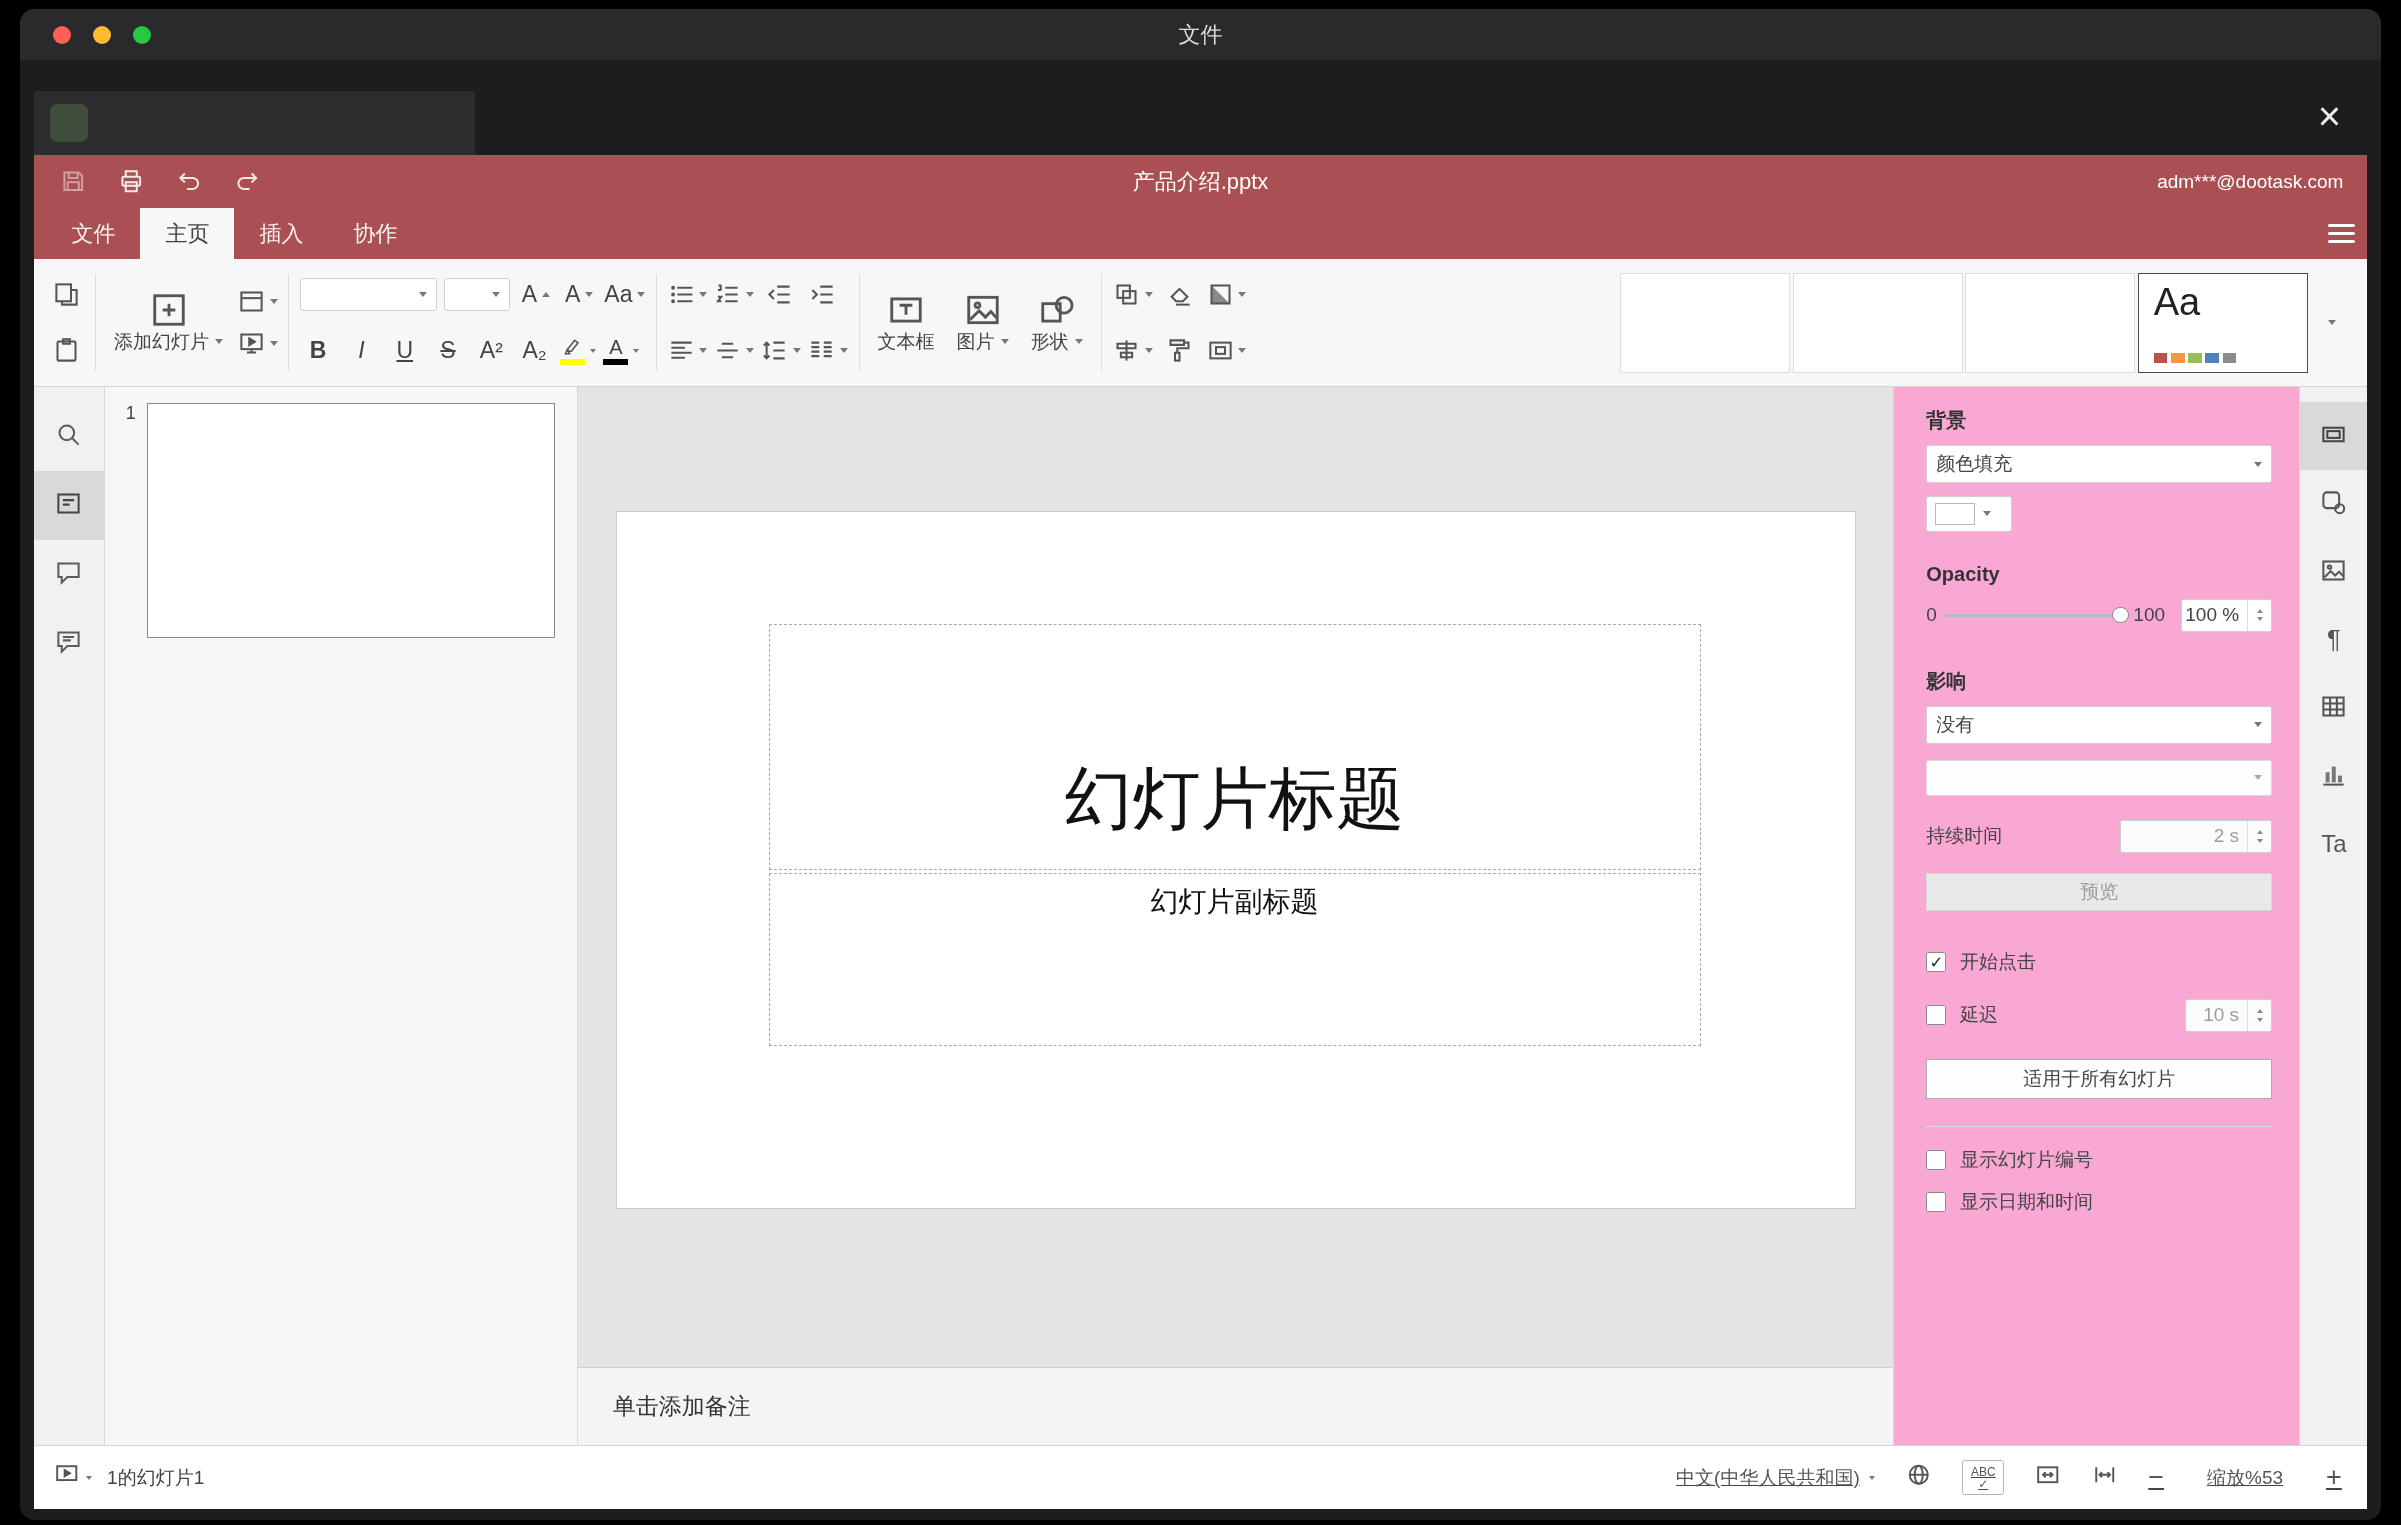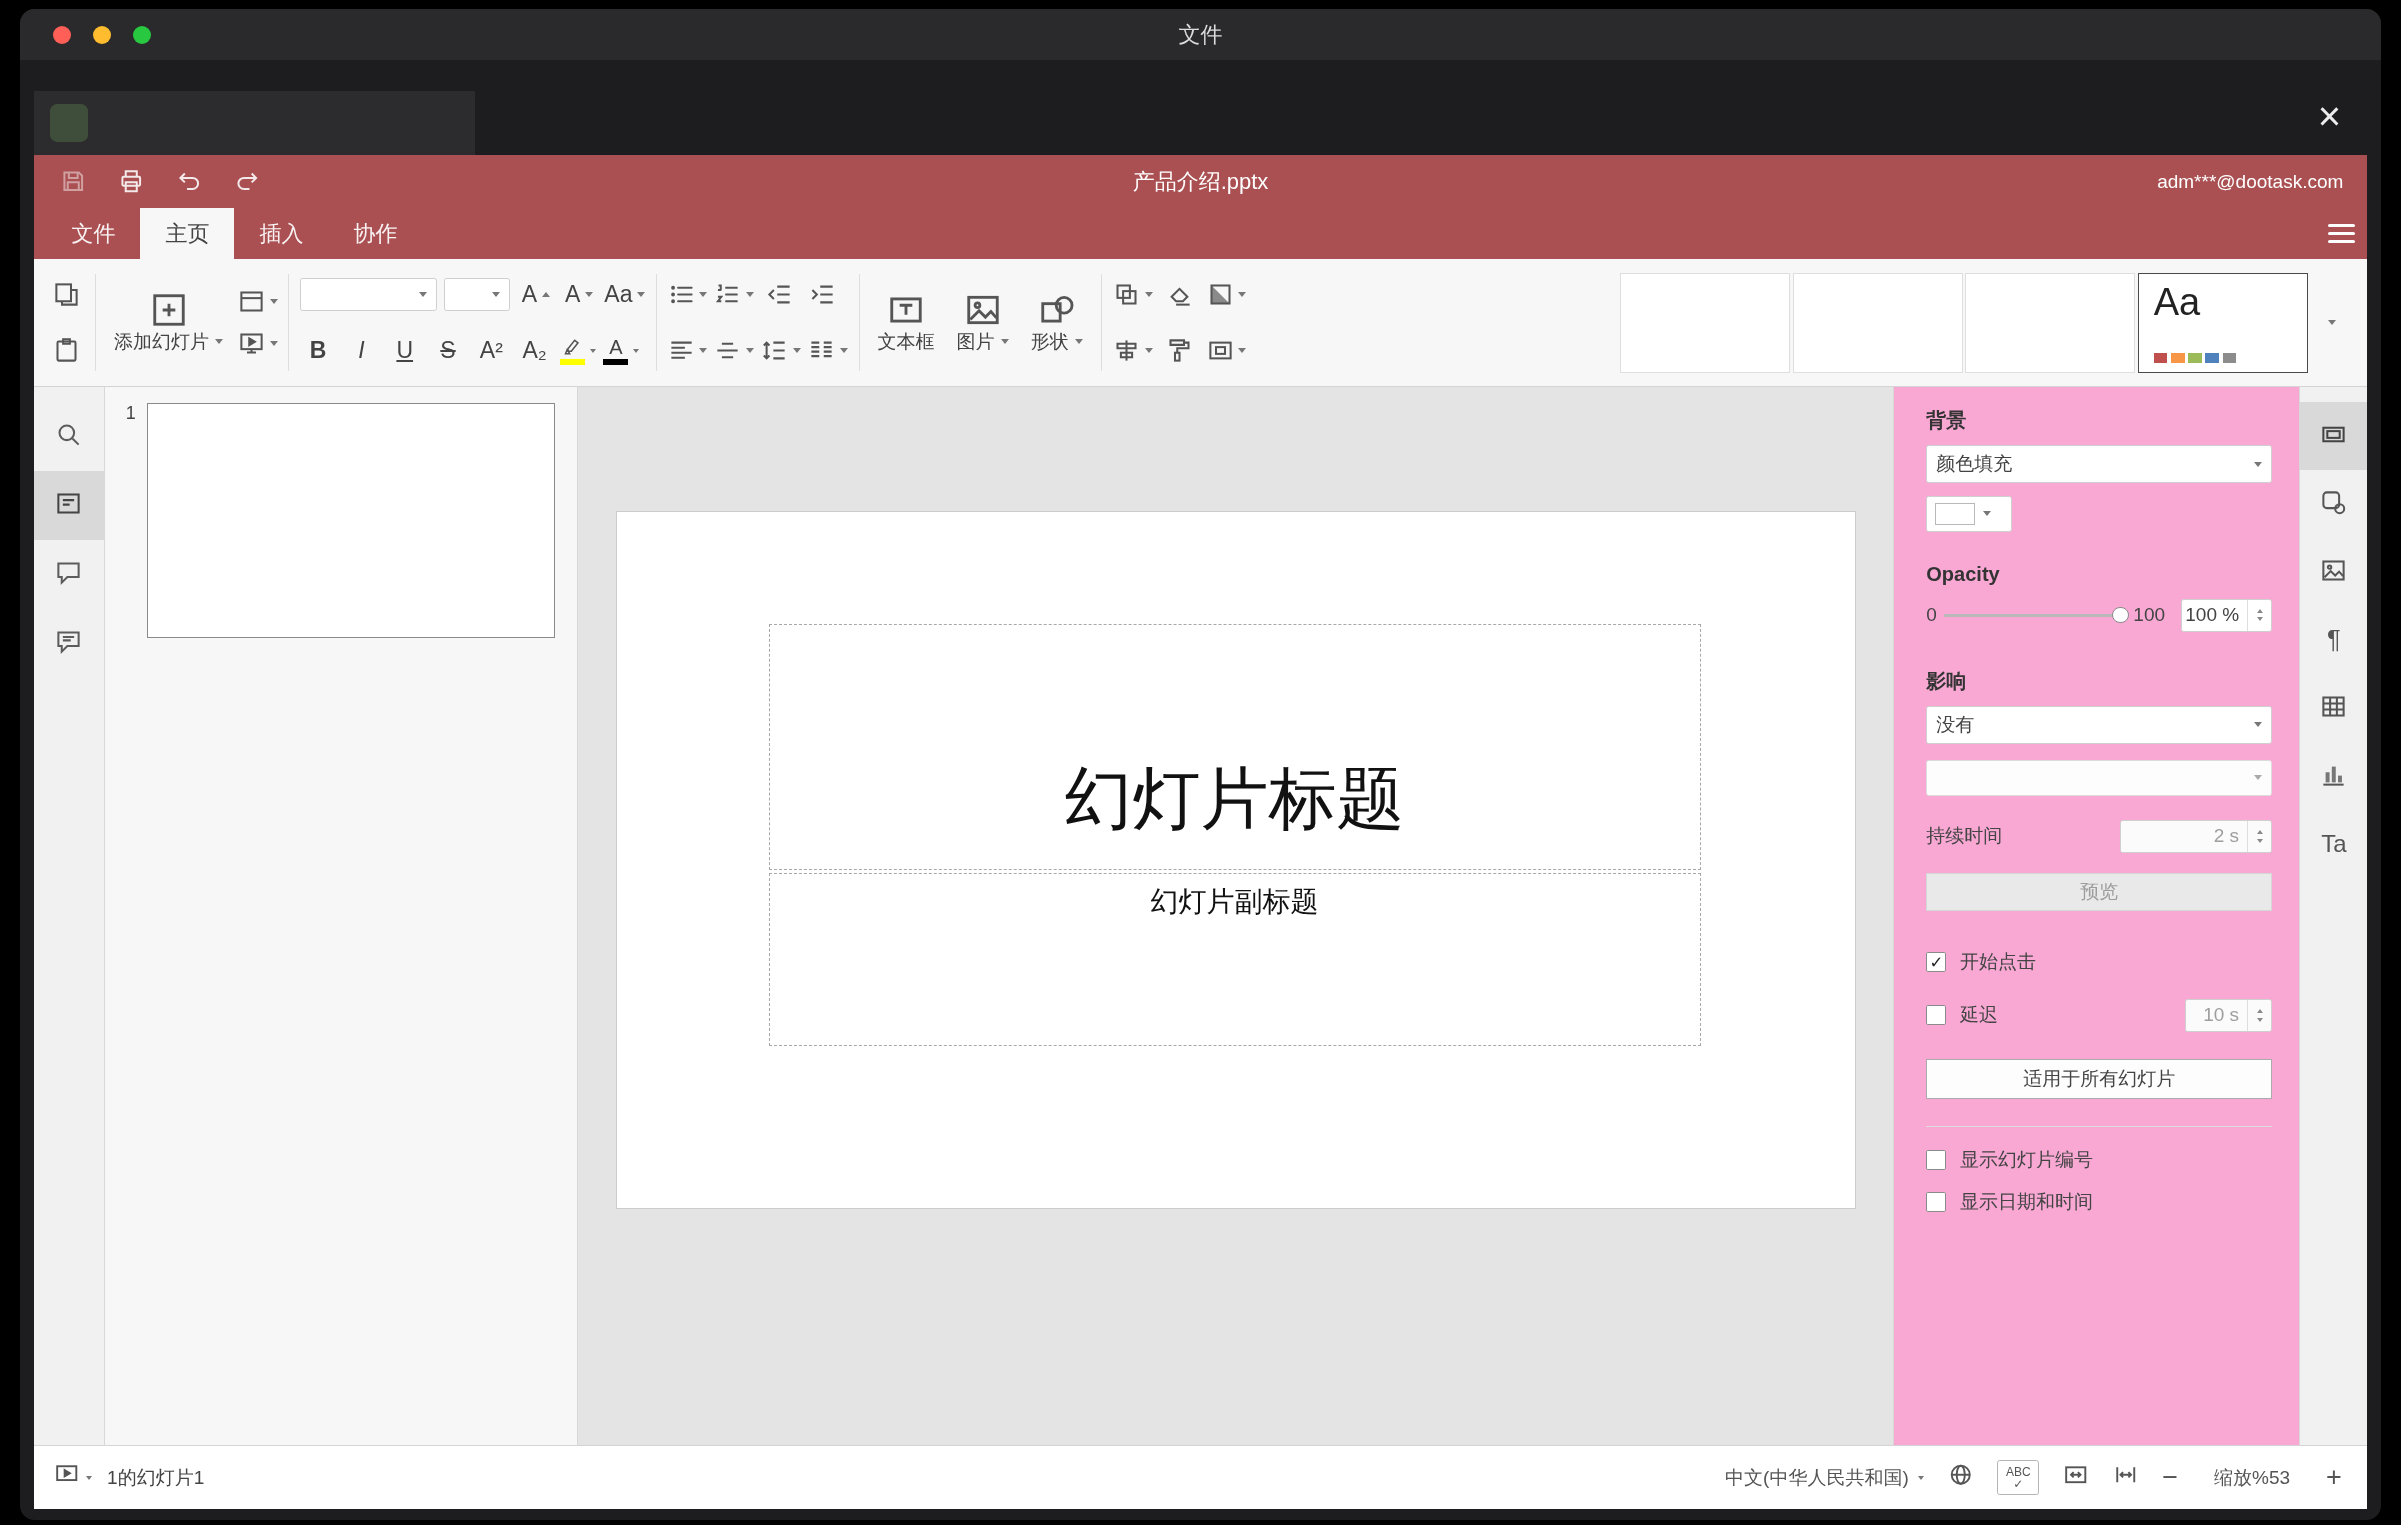"单击添加备注" div.notes { html: none -> <div> <span>单击添加备注</span> </div> }
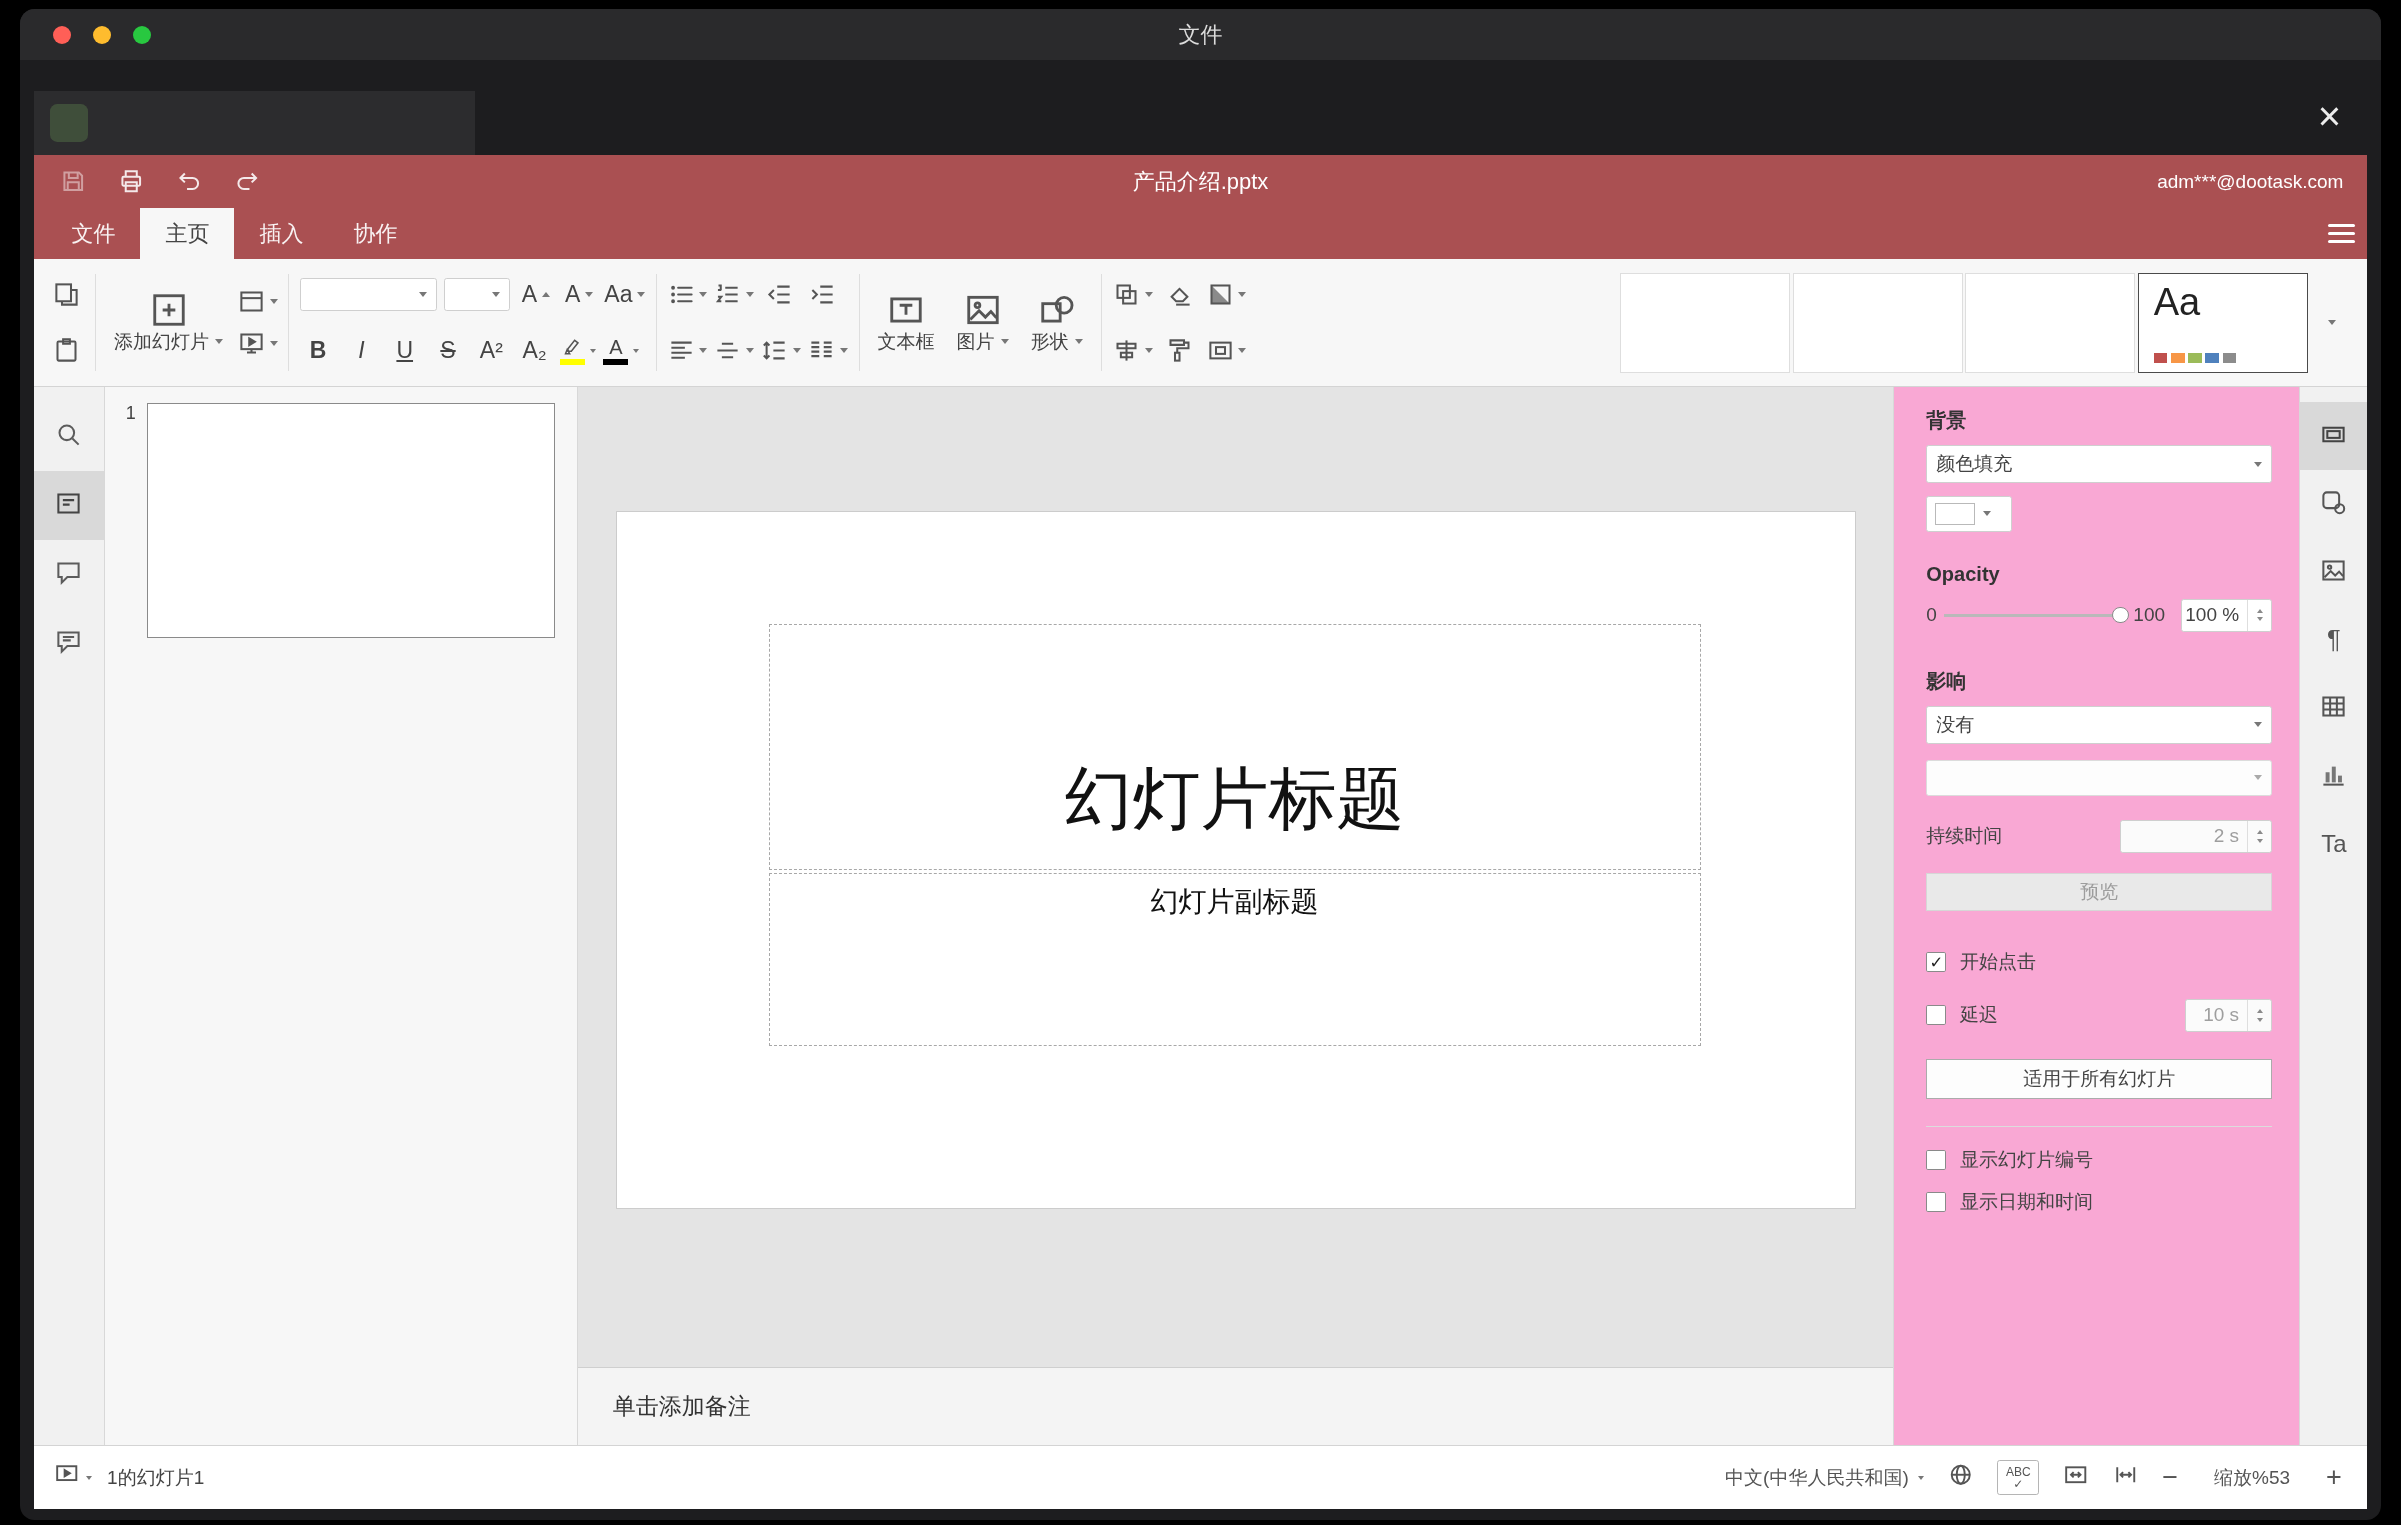"中文(中华人民共和国)" .sb-right { gap: 24px -> 31px; text-decoration: none -> underline }
